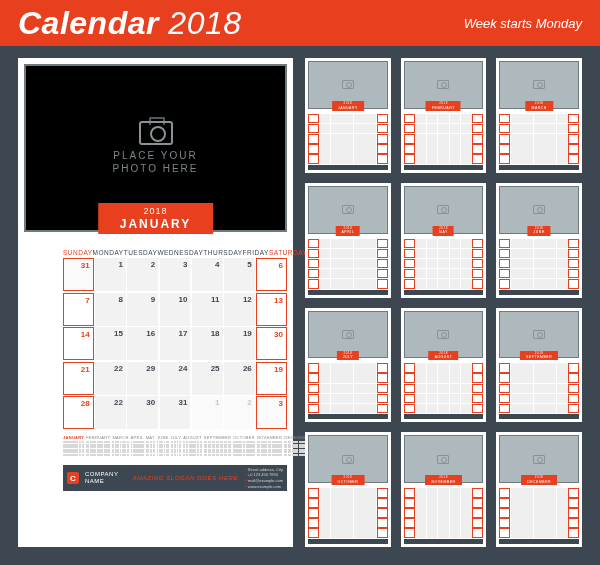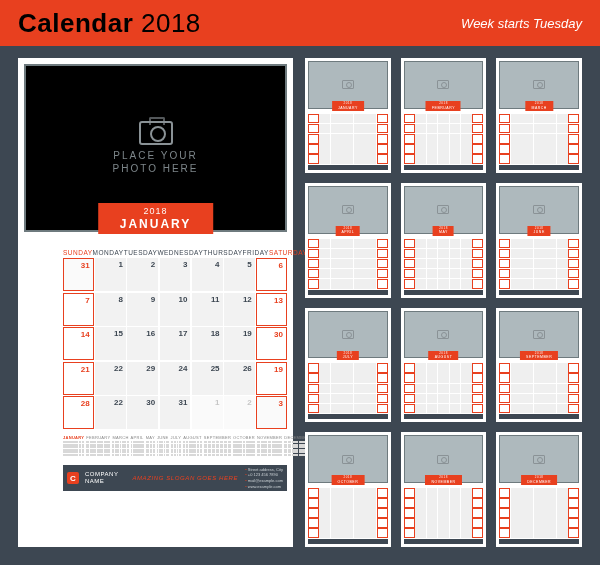"Calendar 2018" .title { color: #000000 -> #ffffff; font-size: 26px -> 32px; font-style: none -> italic }
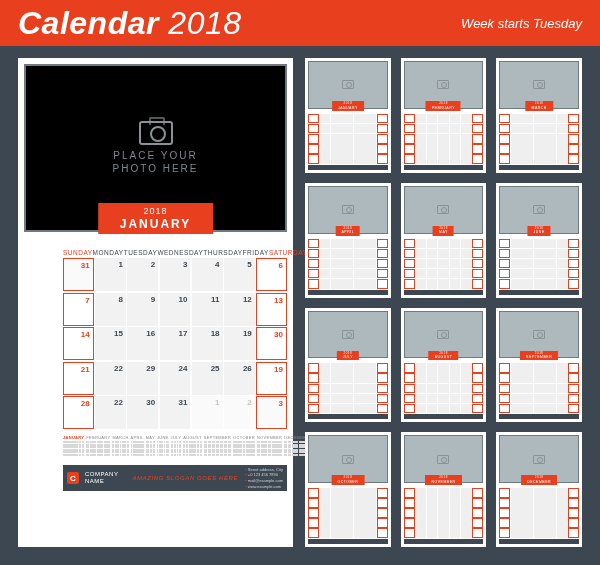"Week starts Tuesday" div.subtitle { text: Tuesday -> Monday }
